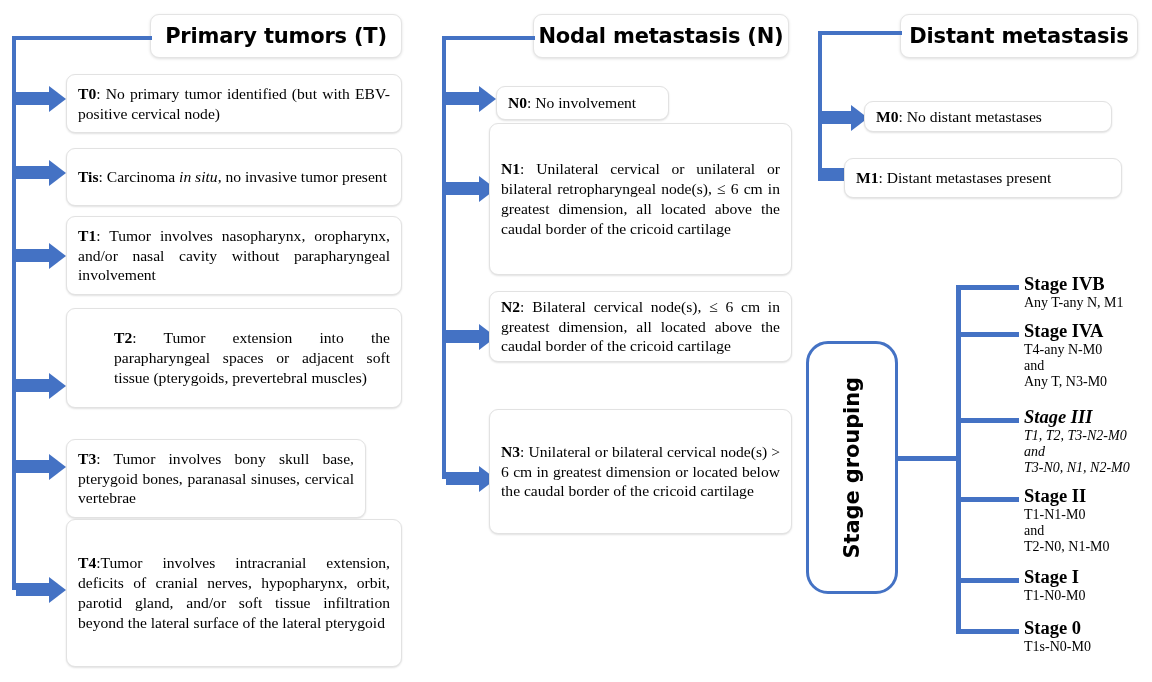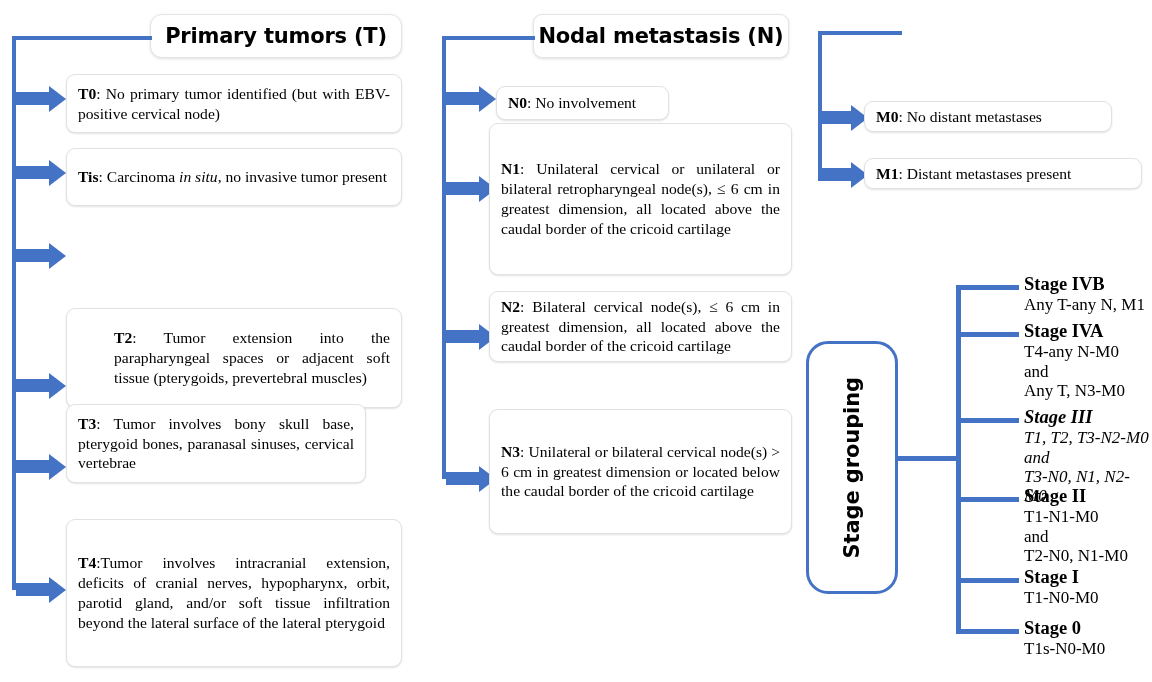"Primary tumors (T)" div.hdr { border-radius: 12px -> none }
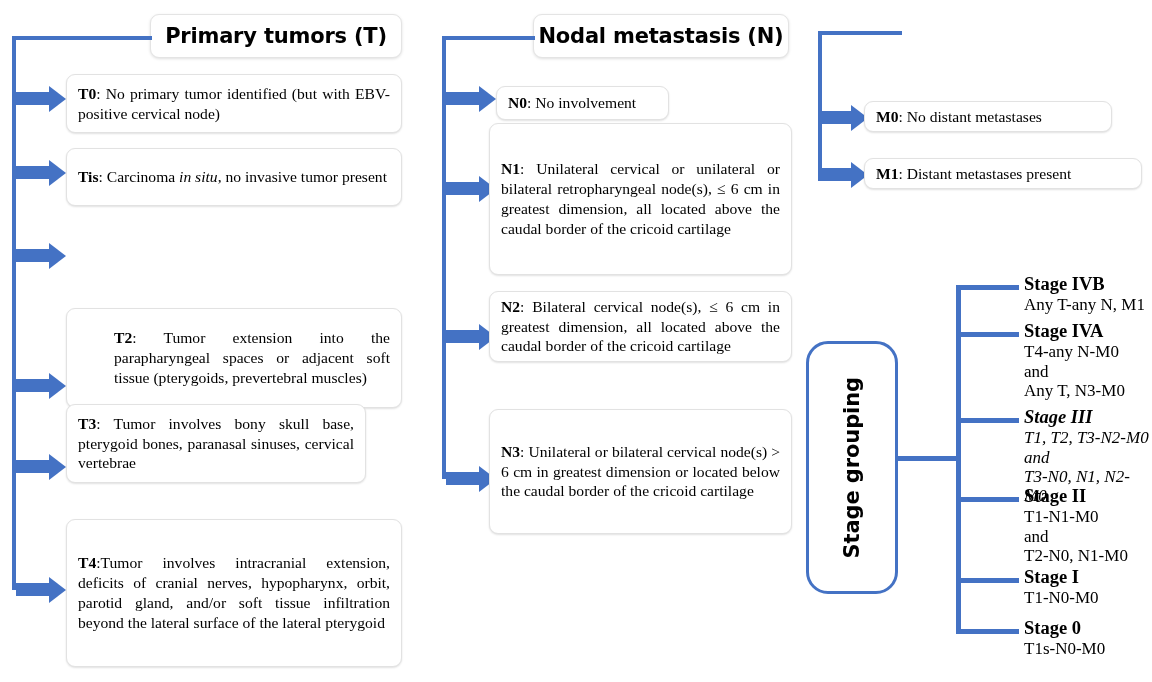"Distant metastasis" div.hdr { html: none -> <div> <span>Distant metastasis</span> </div> }
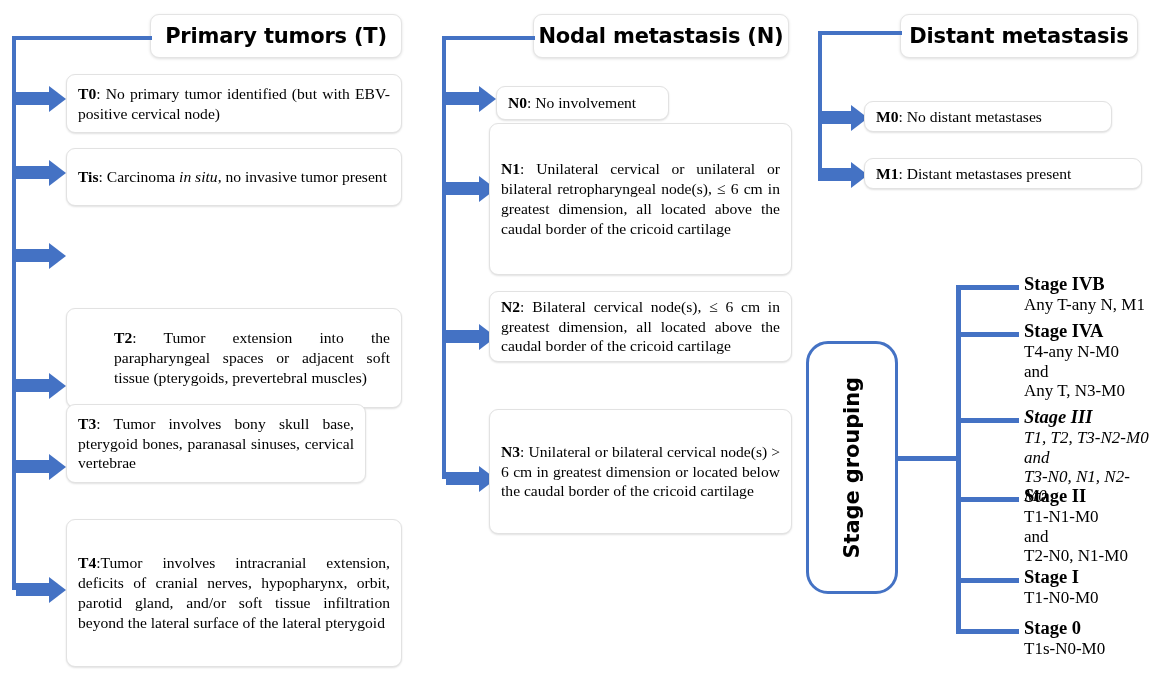"M1: Distant metastases present" div.box { height: 31px -> 40px; left: 864px -> 844px }
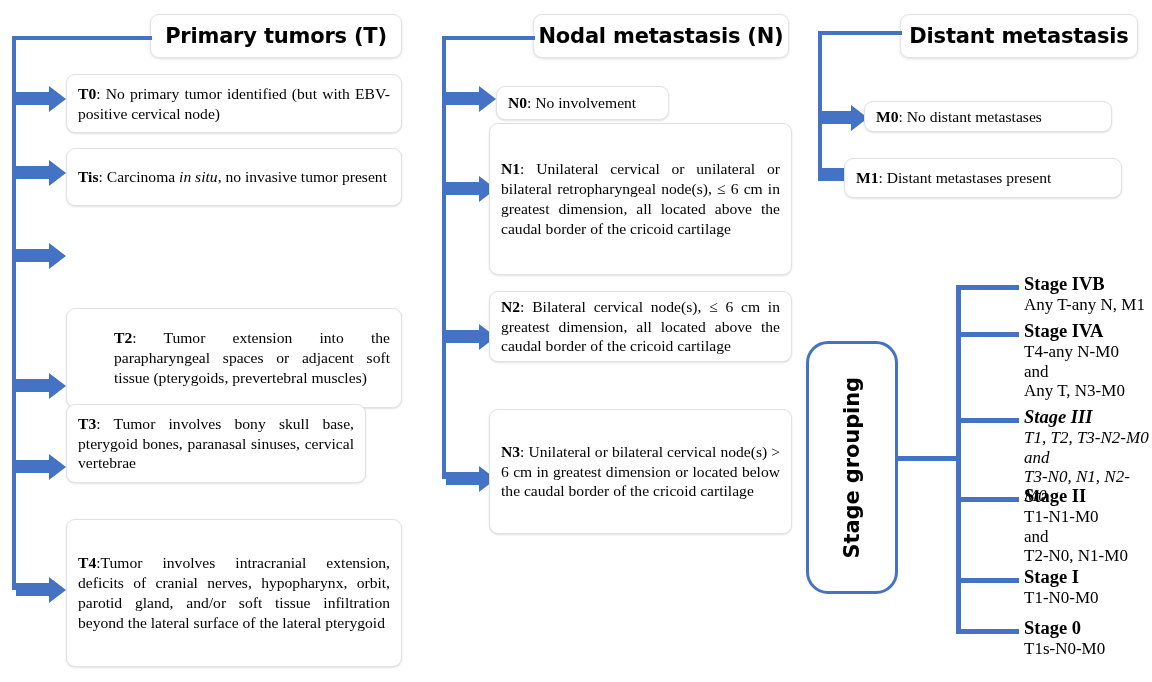"T1: Tumor involves nasopharynx," div.box { html: none -> <div> <div> <b>T1</b><span>: </span><span>Tumor involves nasopharynx, oropharynx, and/or nasal cavity without parapharyngeal involvement</span> </div> </div> }
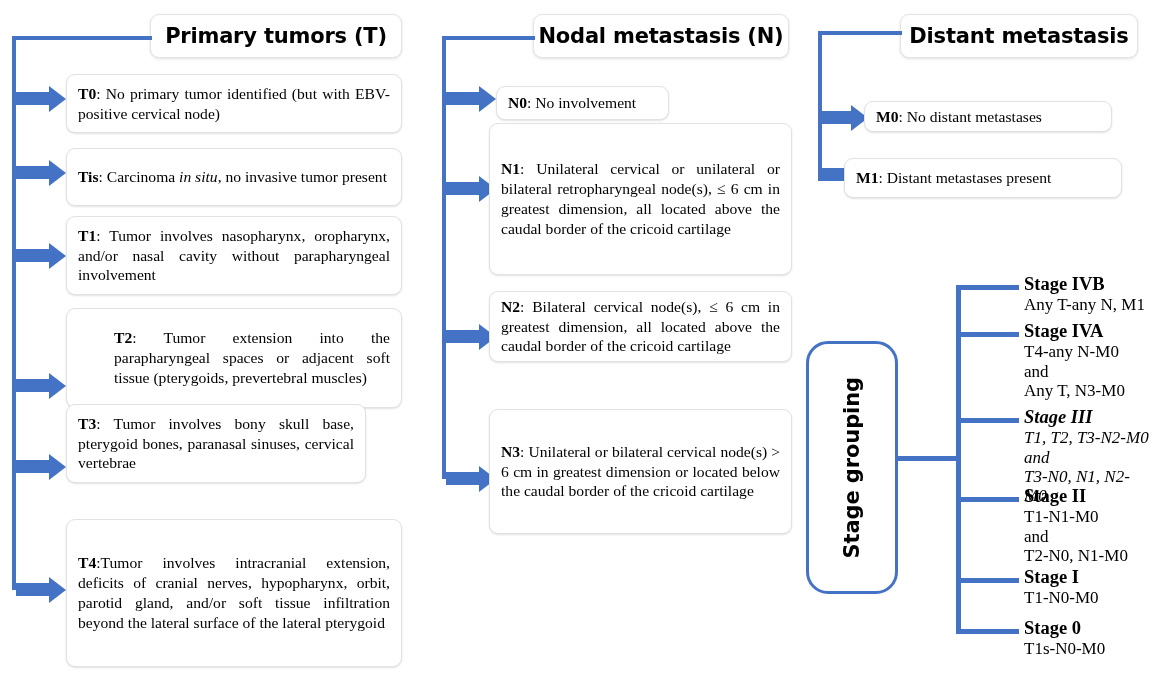"Any T-any N, M1" .stage-label .s-sub { font-size: 17px -> 14px }
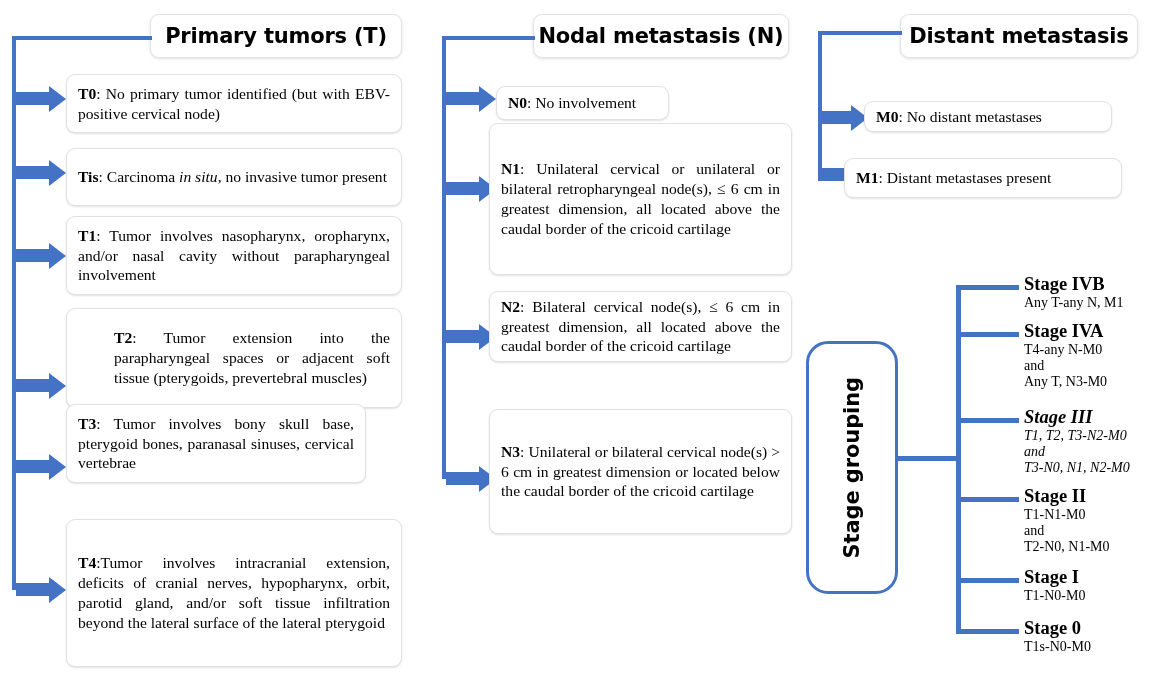"T3: Tumor involves bony skull" div.box { top: 404px -> 439px }
